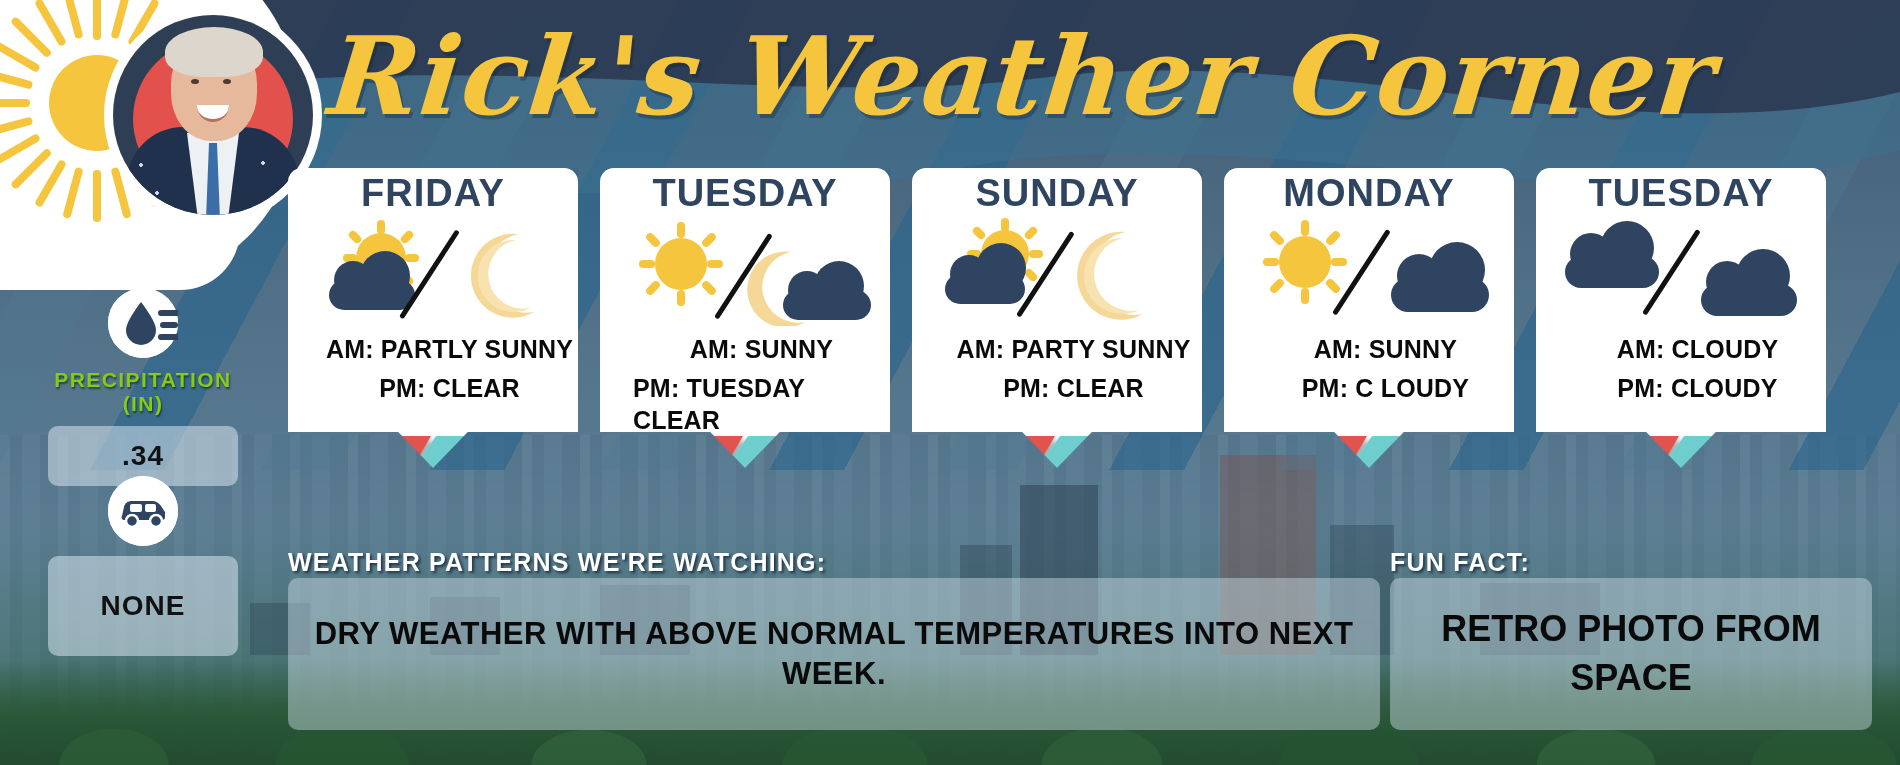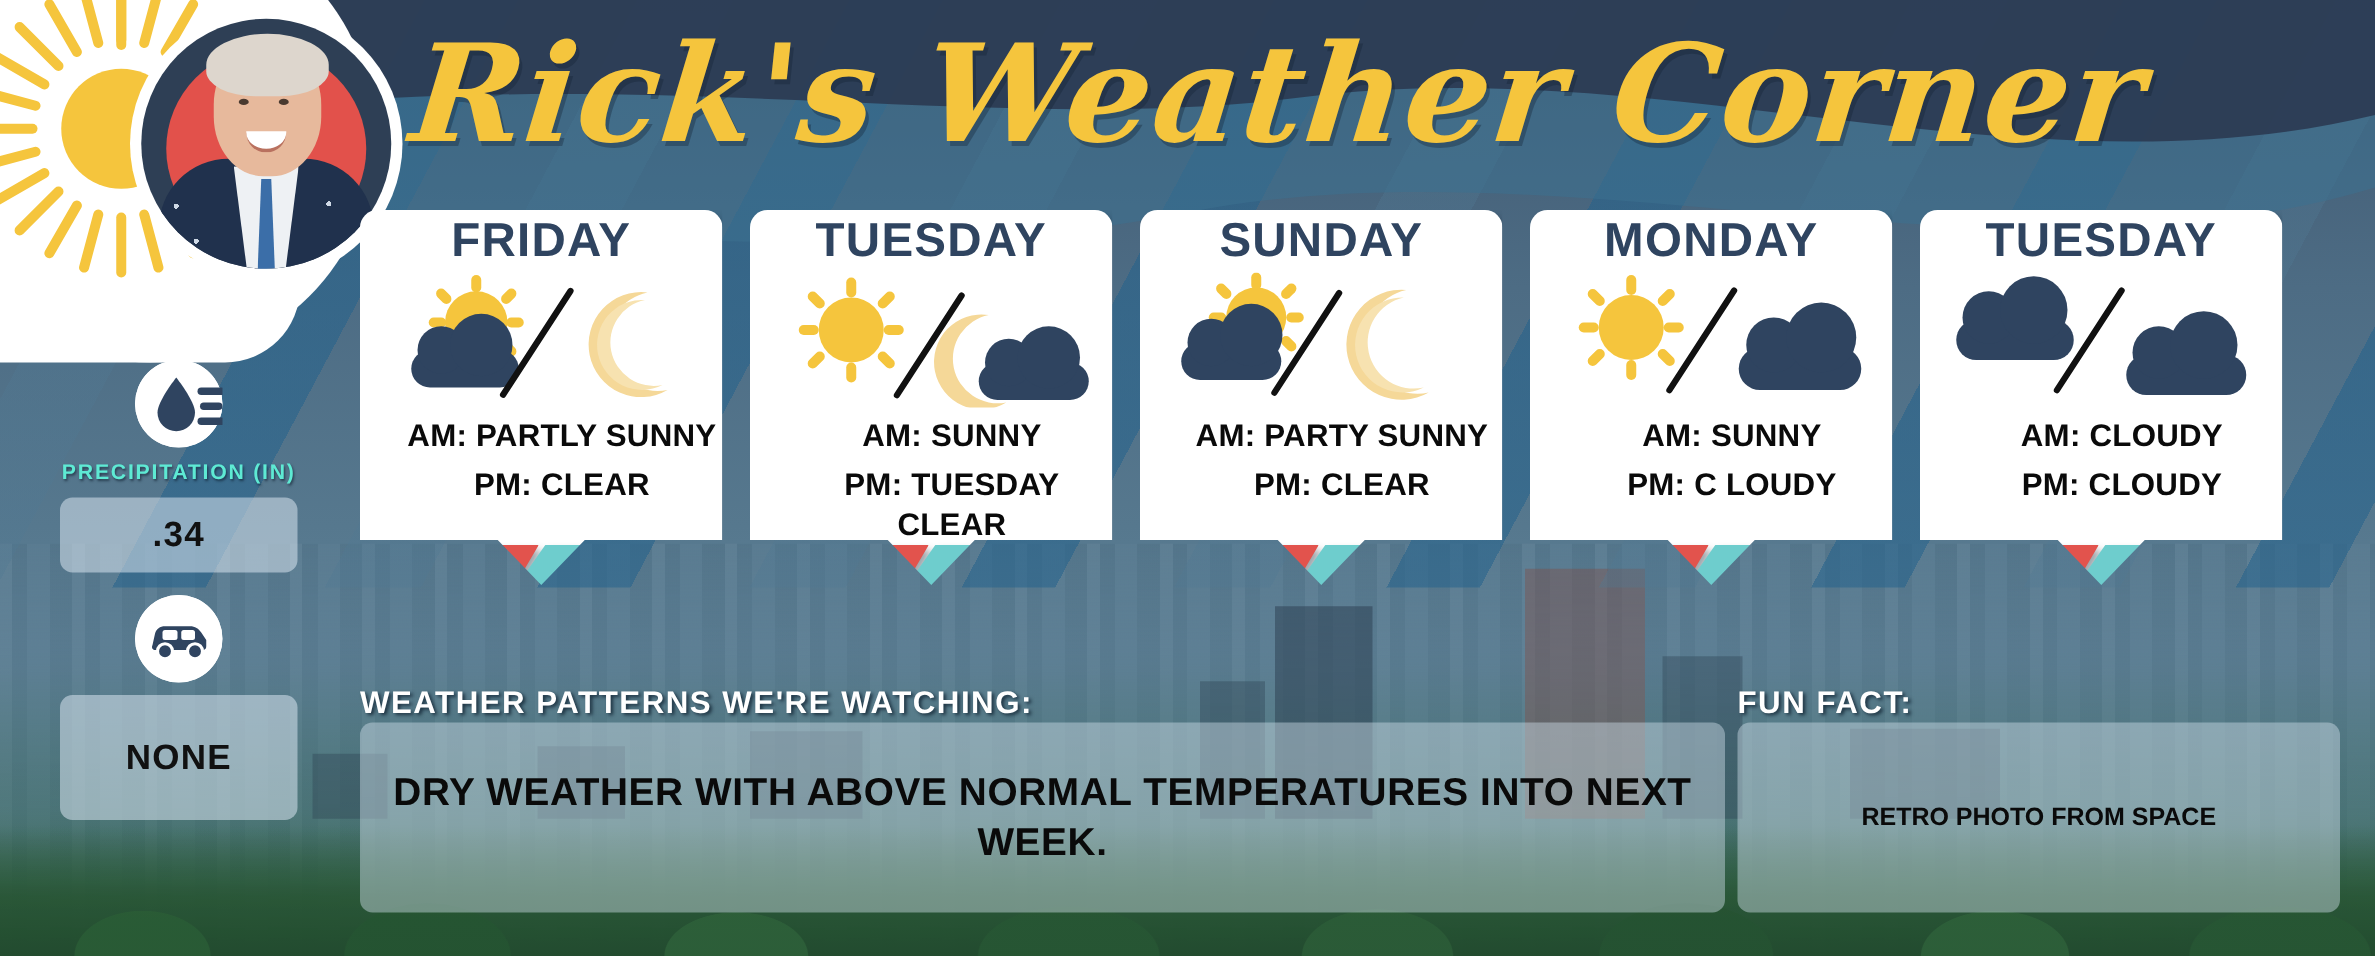"AM: PARTLY SUNNY" .cond { text-align: center -> none }
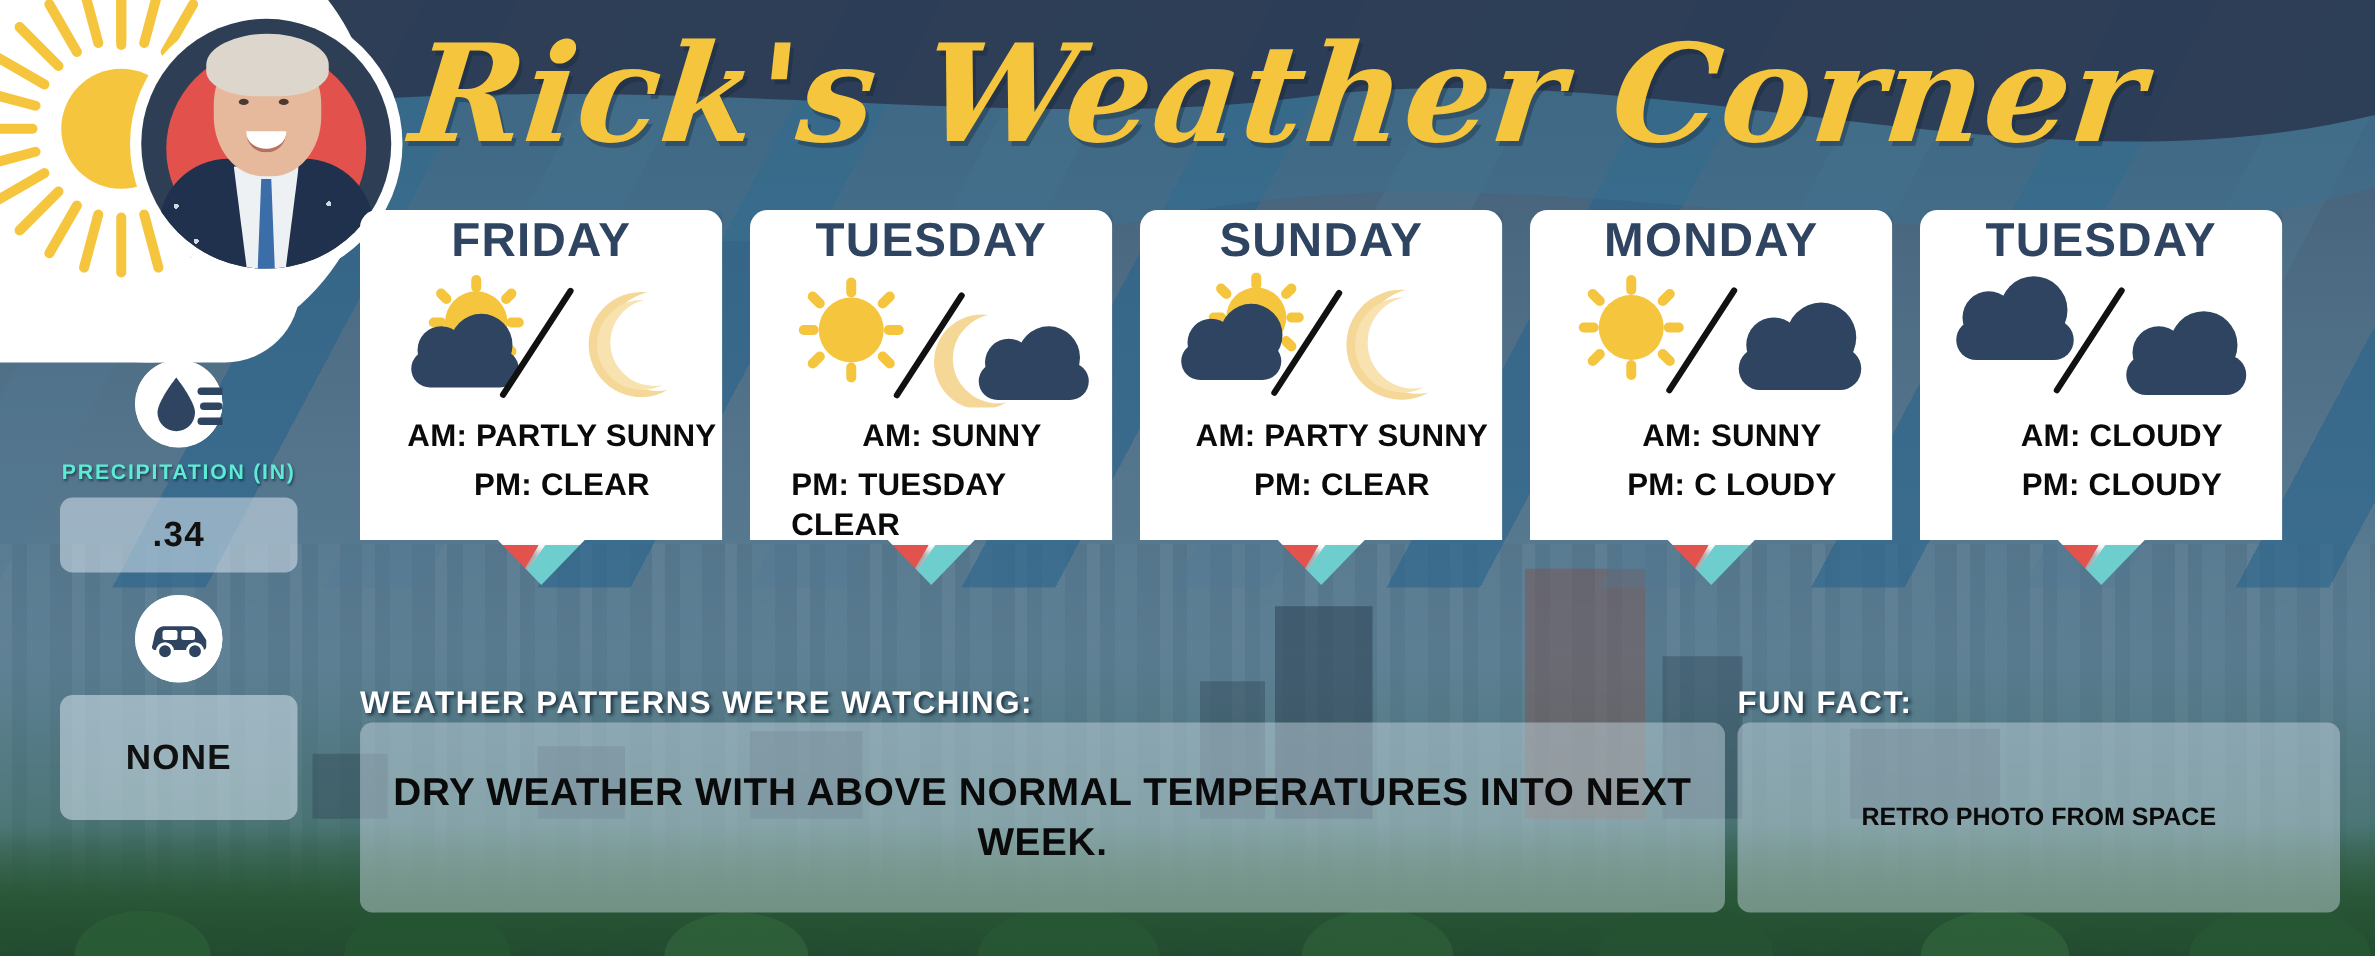"PRECIPITATION (IN)" .side-label { color: #5eead4 -> #84cc16; font-size: 17px -> 21px }
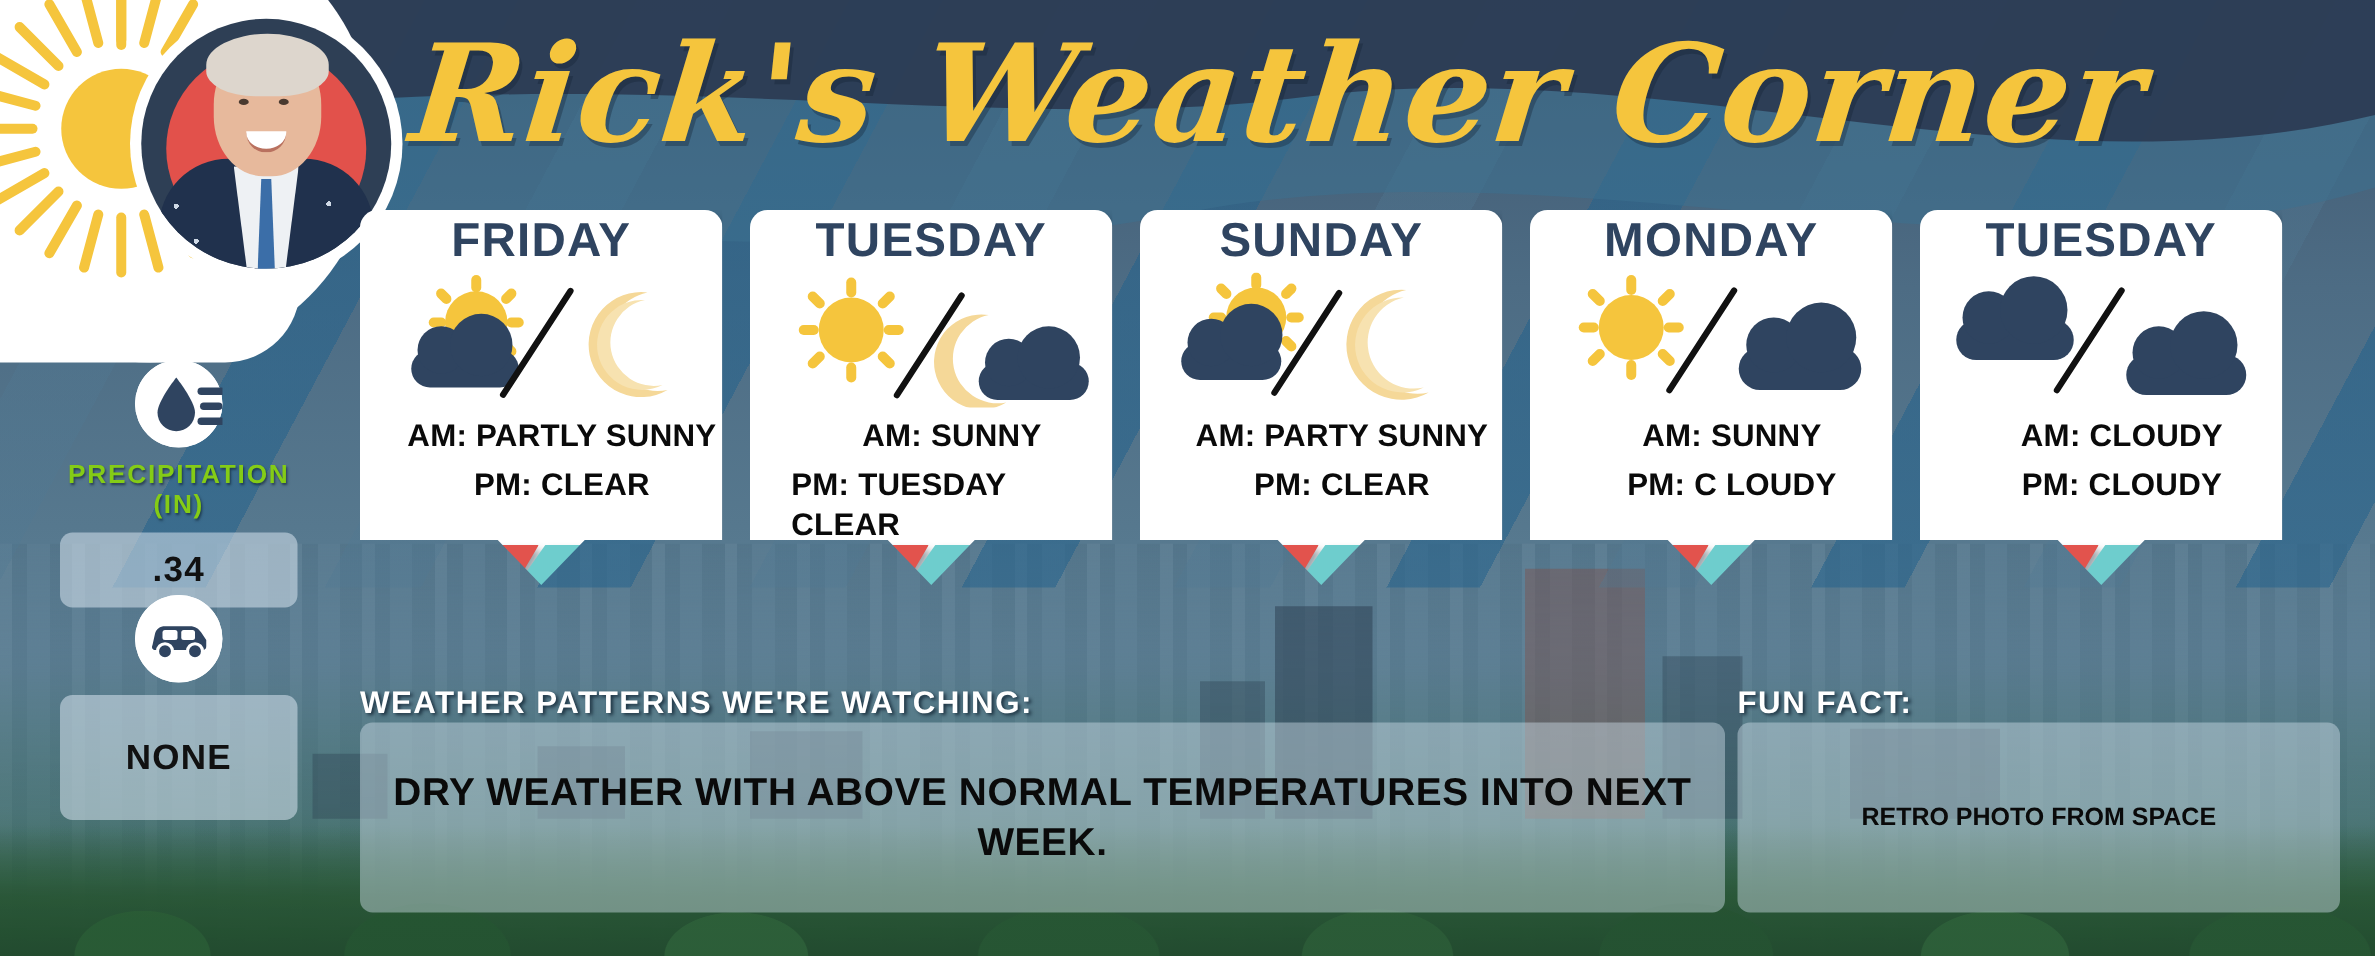"RETRO PHOTO FROM SPACE" #funfact-box { font-size: 20px -> 36px }
